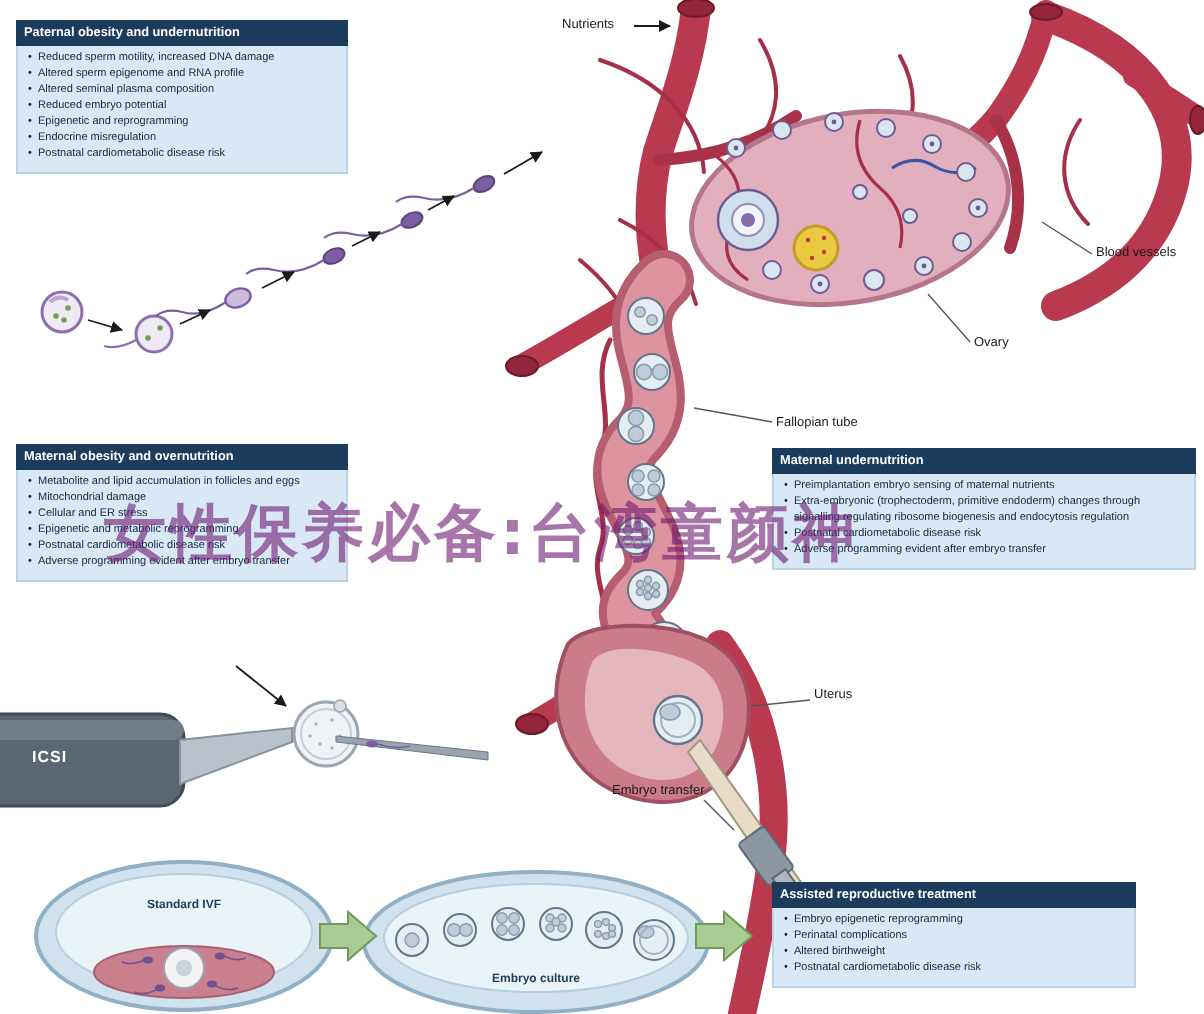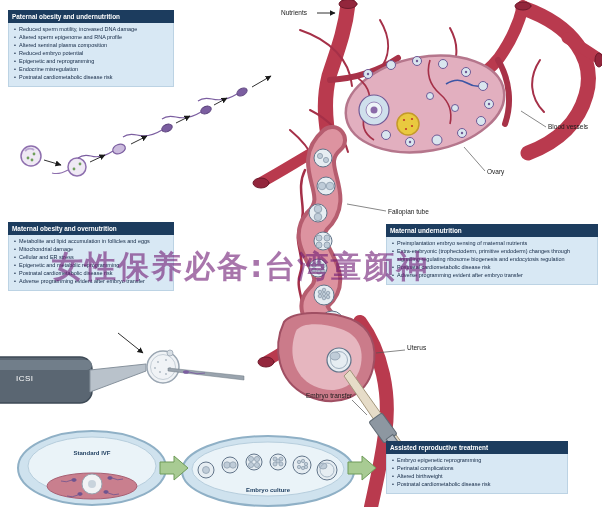"ICSI" .lbl.white { font-weight: normal -> bold }
